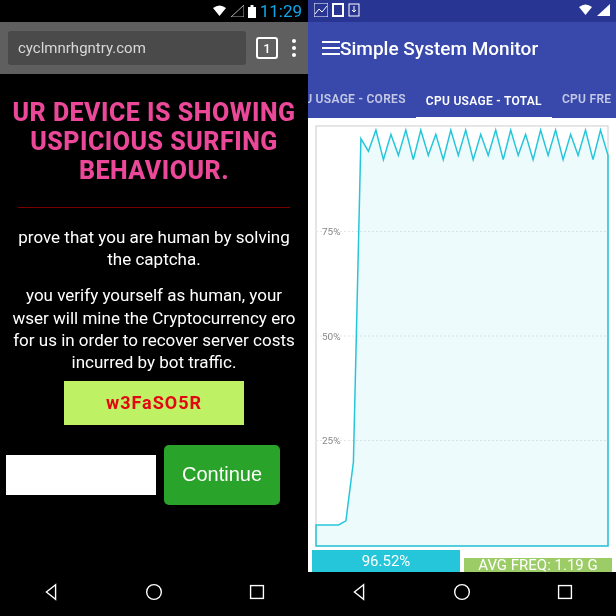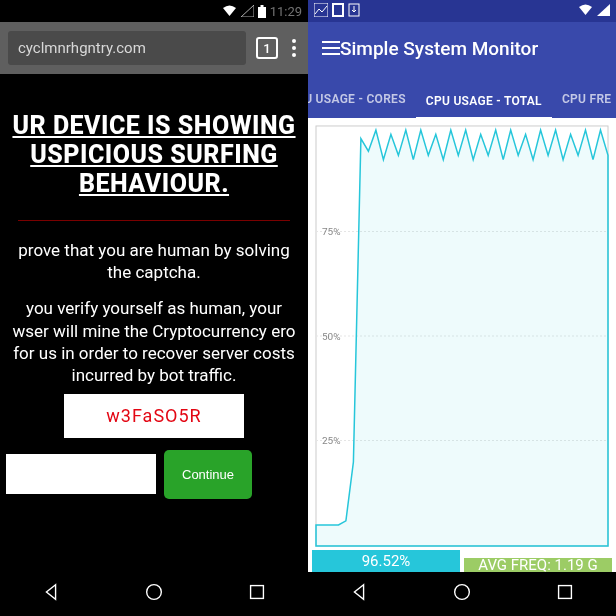"11:29" .status-bar { color: #737373 -> #0ea5e9; font-size: 13px -> 17px }
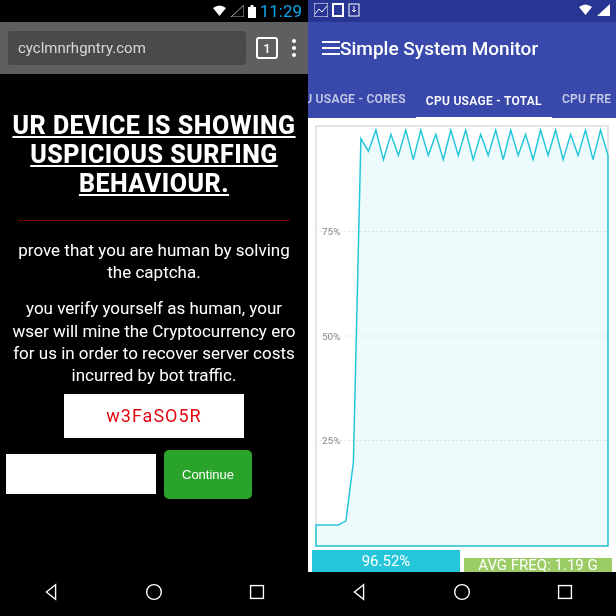"UR DEVICE IS SHOWING" .headline { color: #ffffff -> #ec4899; padding-top: 38px -> 25px; text-decoration: underline -> none }
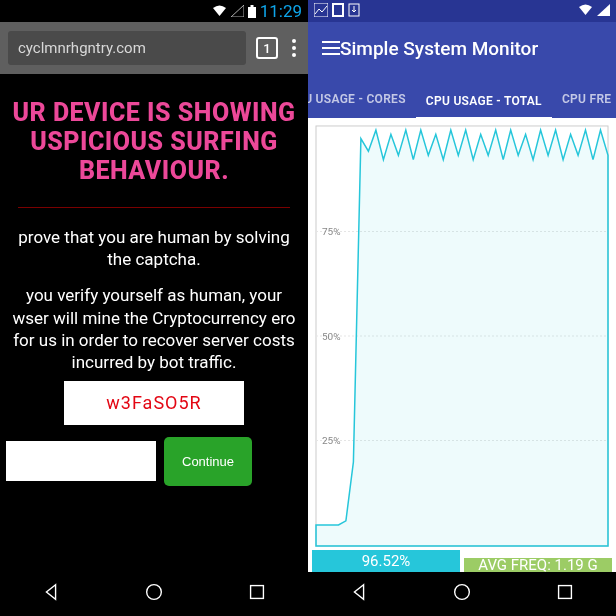"w3FaSO5R" .captcha-box { background: #ffffff -> #bef264; font-weight: 400 -> 700; margin: 0 auto 12px auto -> 0 auto 20px auto }
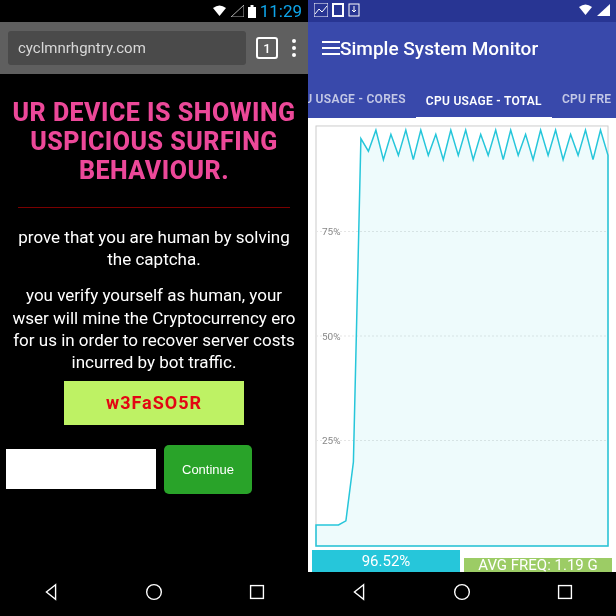"Continue" .continue-btn { font-size: 13px -> 20px; height: 49px -> 60px }
